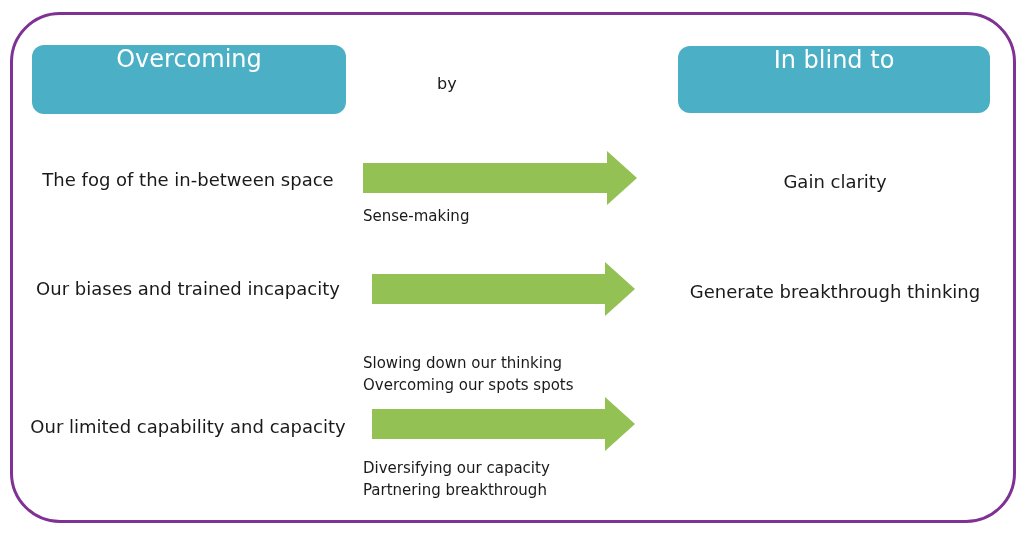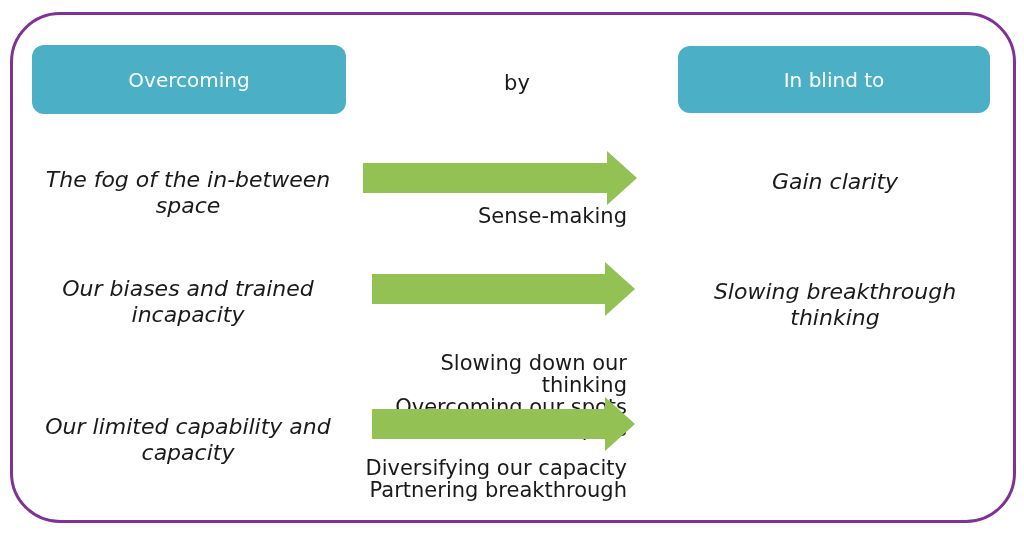"Overcoming" .header-box { align-items: center -> none; font-size: 20px -> 24px }
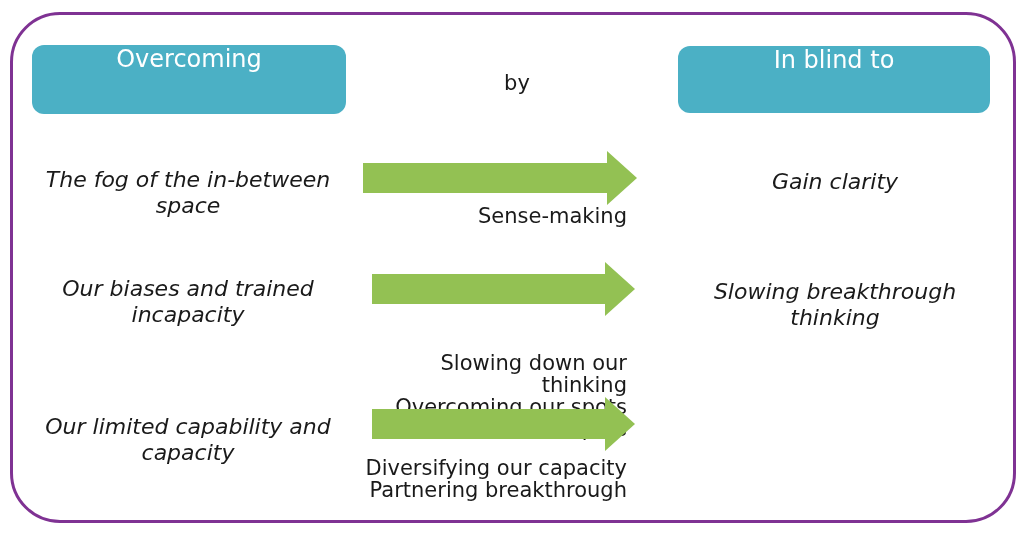"by" .header-by { font-size: 21px -> 16px; justify-content: center -> none }
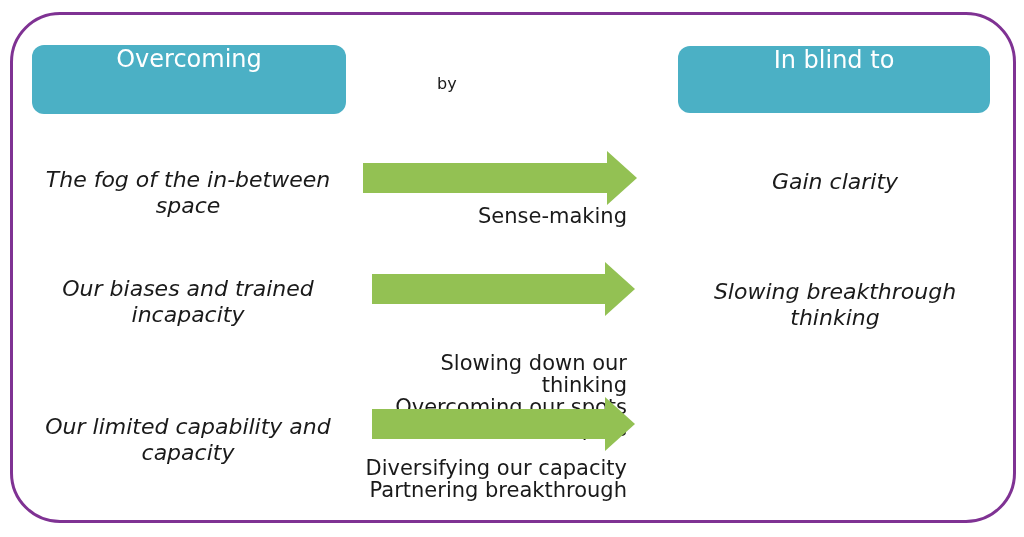"The fog of the in-between" .cell { font-size: 22px -> 18px; font-style: italic -> none }
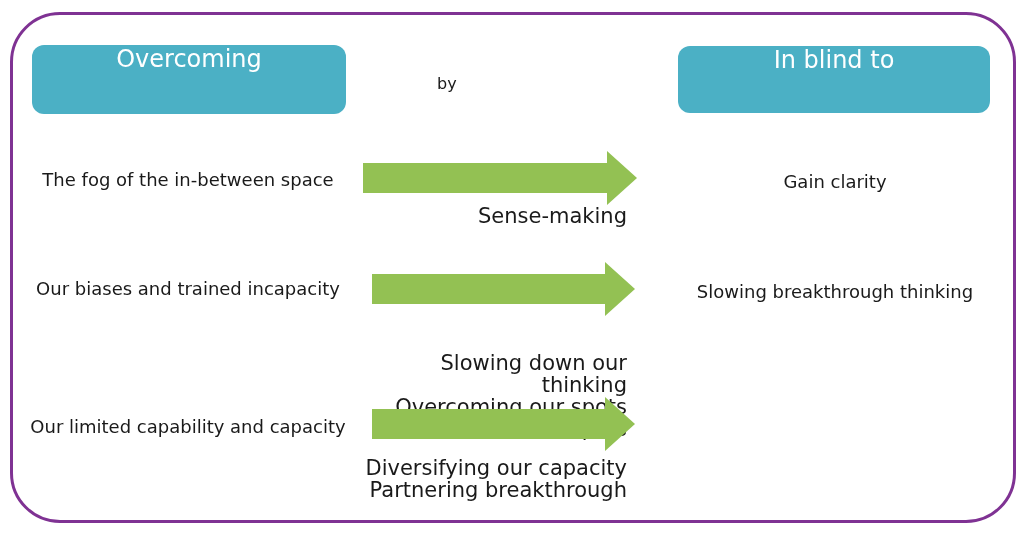"Sense-making" .methods { font-size: 21px -> 15px; text-align: right -> left }
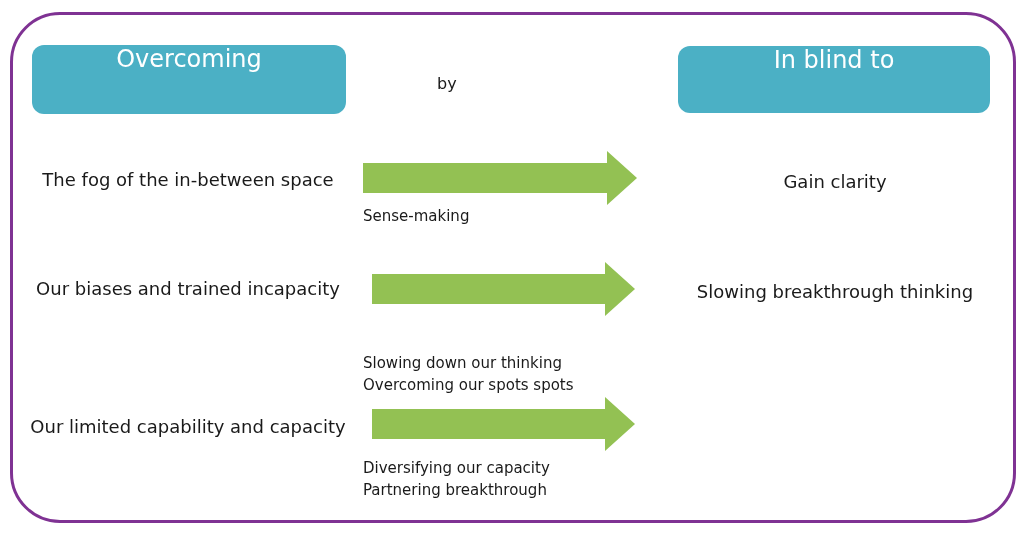"Slowing breakthrough thinking" div.cell { text: Slowing -> Generate }
